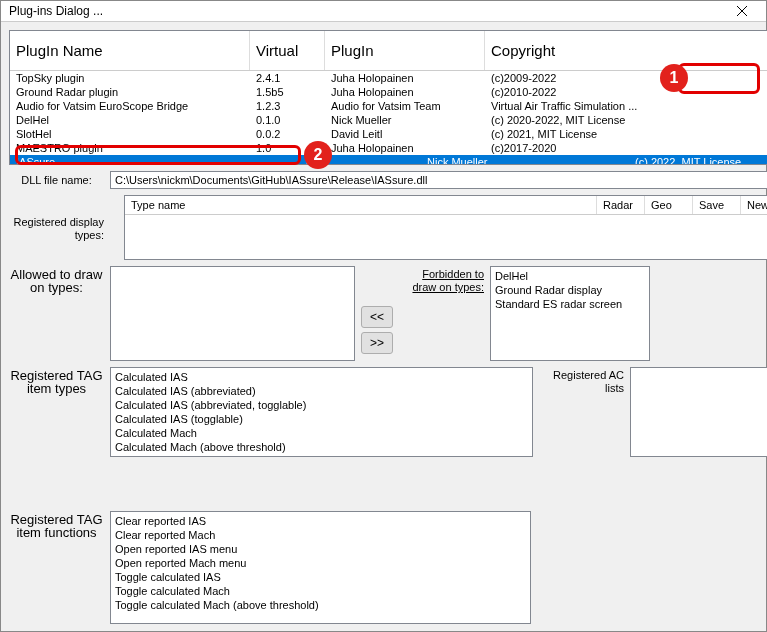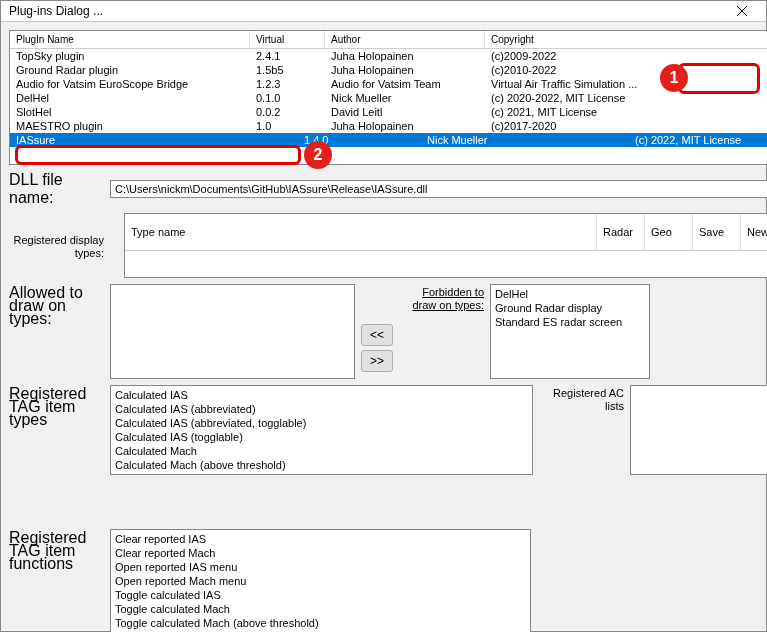"PlugIn Name" .ptable-header .pcol { font-size: 10px -> 15px; padding: 3px 6px -> 11px 6px }
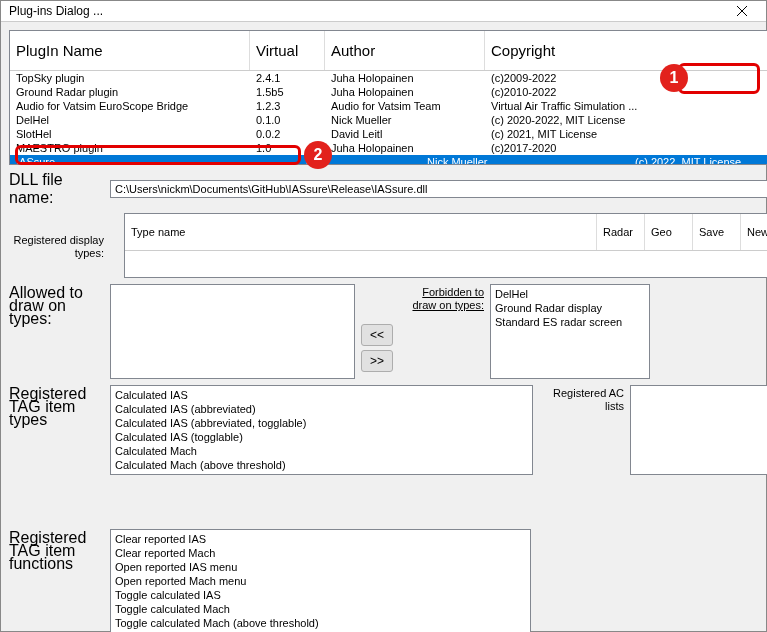"Author" div.pcol { text: Author -> PlugIn }
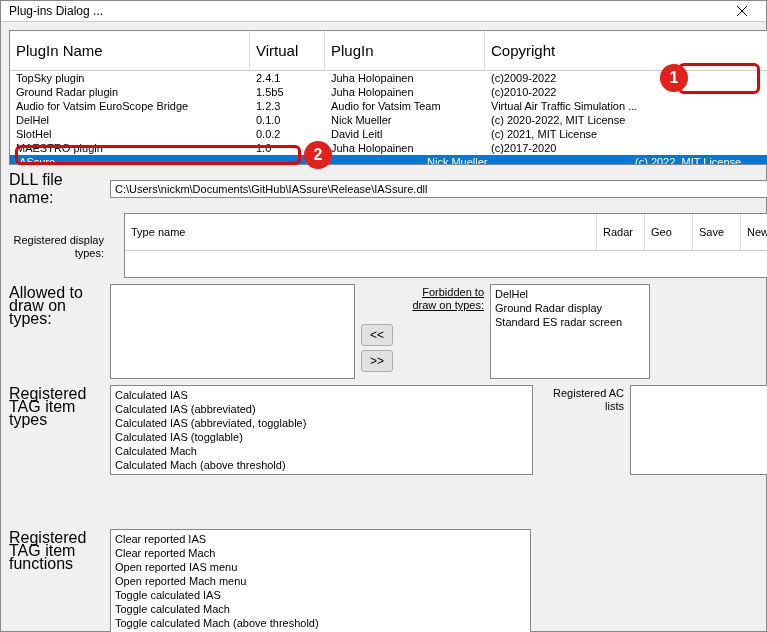"DLL file name:" .label-row .lbl { font-size: 16px -> 11px; text-align: left -> center }
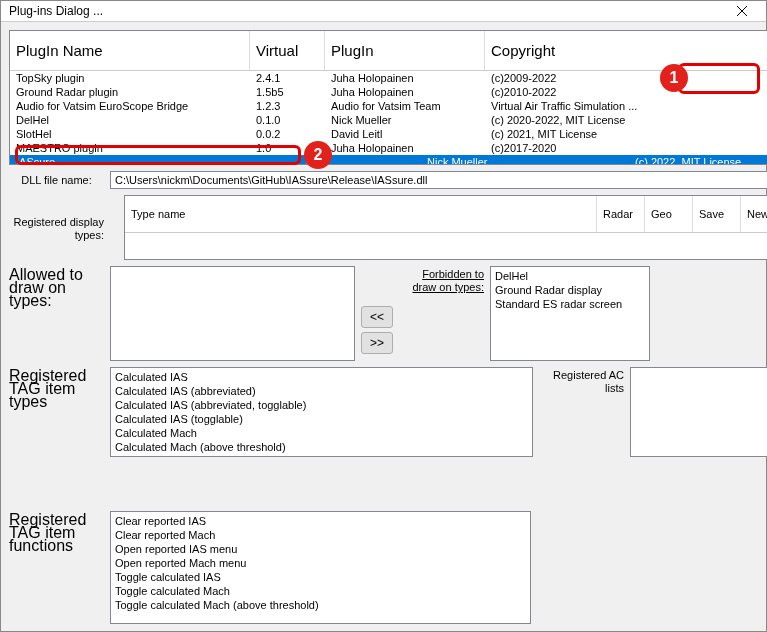"Type name" .type-header .thcol { padding: 12px 6px -> 3px 6px }
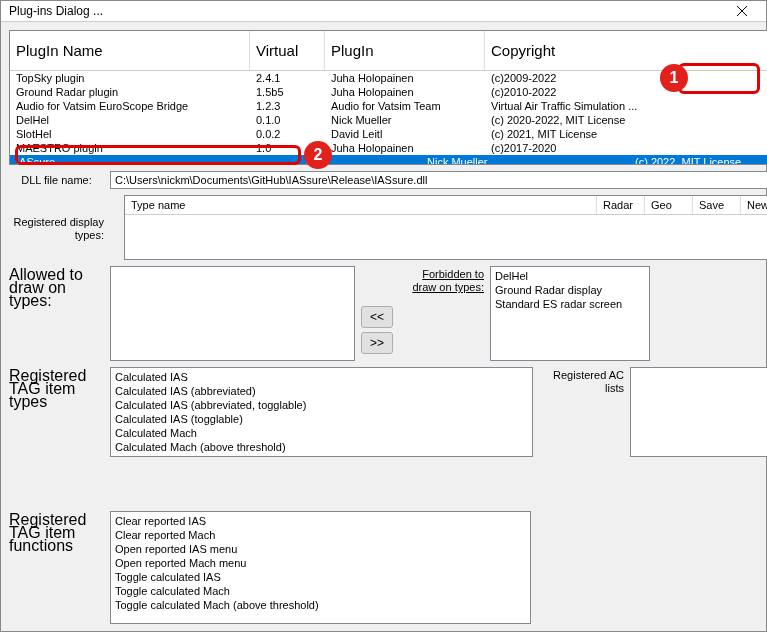"Allowed to draw on types:" .drawlbl { font-size: 16px -> 13px; text-align: left -> center }
